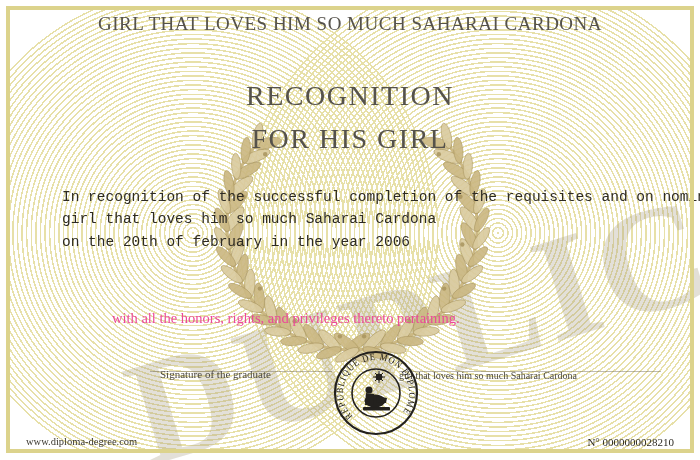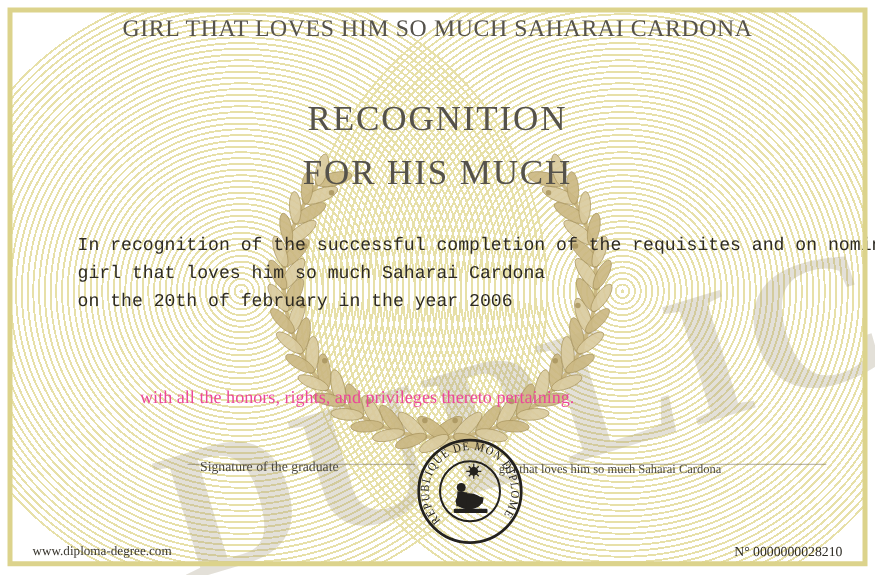"FOR HIS MUCH" div { text: MUCH -> GIRL }
